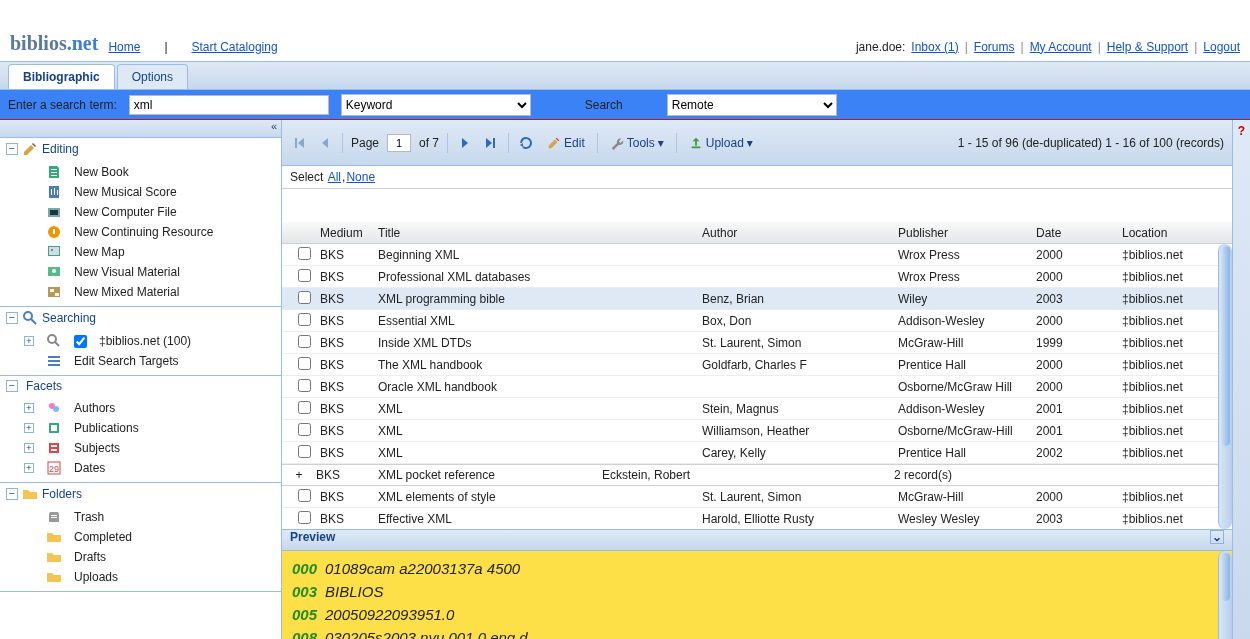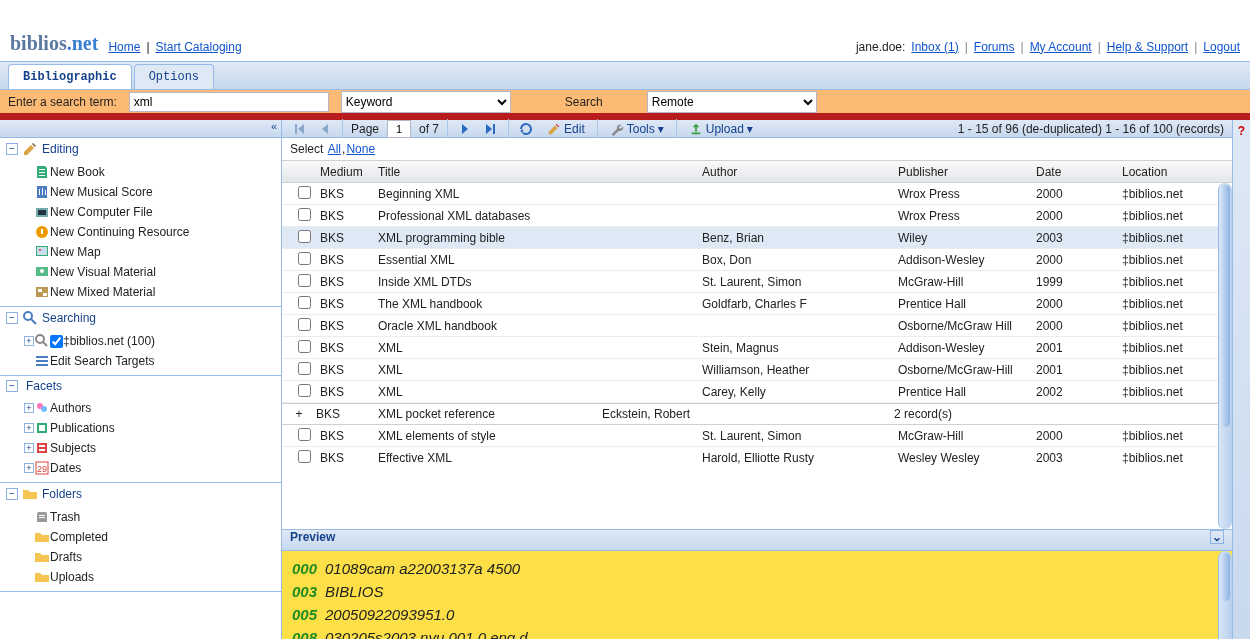"Home" .header-links { gap: 6px -> 24px }
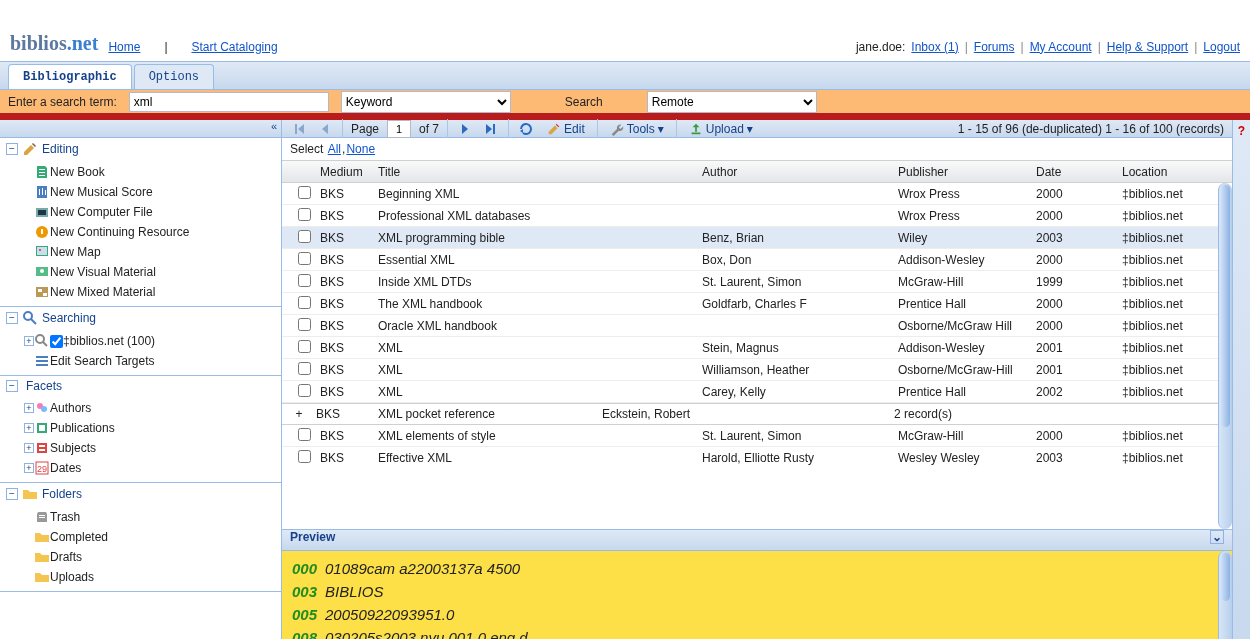"Bibliographic" .tab { font-family: Liberation Mono, monospace -> none }
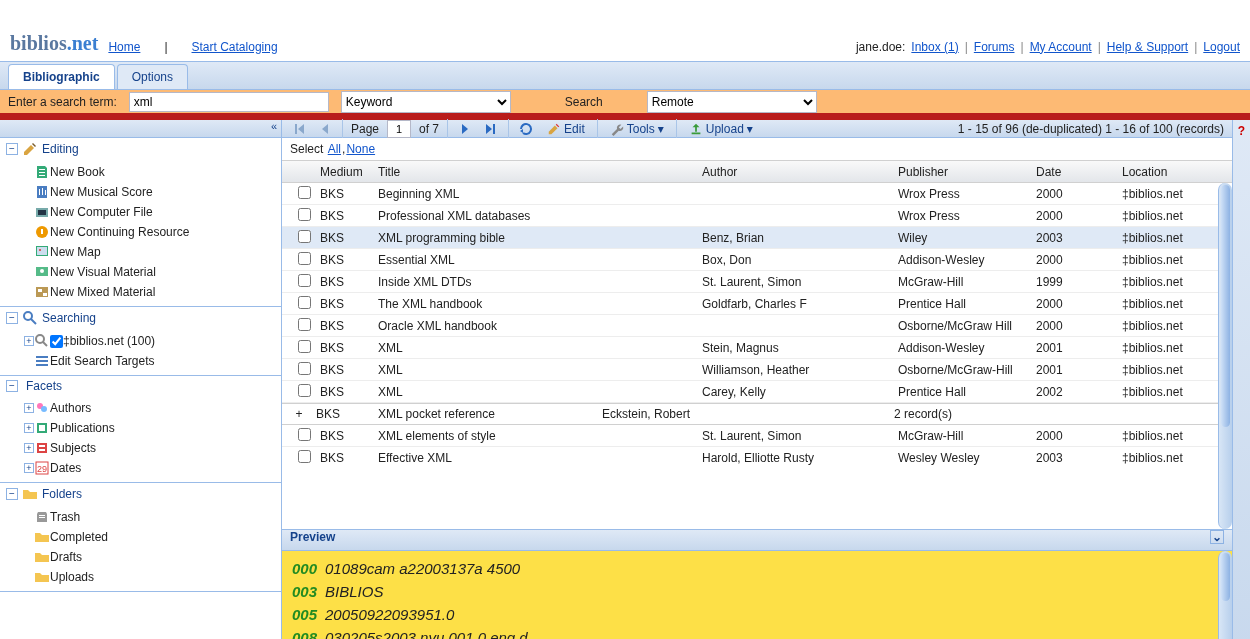"Enter a search term:" .searchbar { background: #fdba74 -> #3b82f6; border-bottom: 7px solid #b91c1c -> 1px solid #b91c1c }
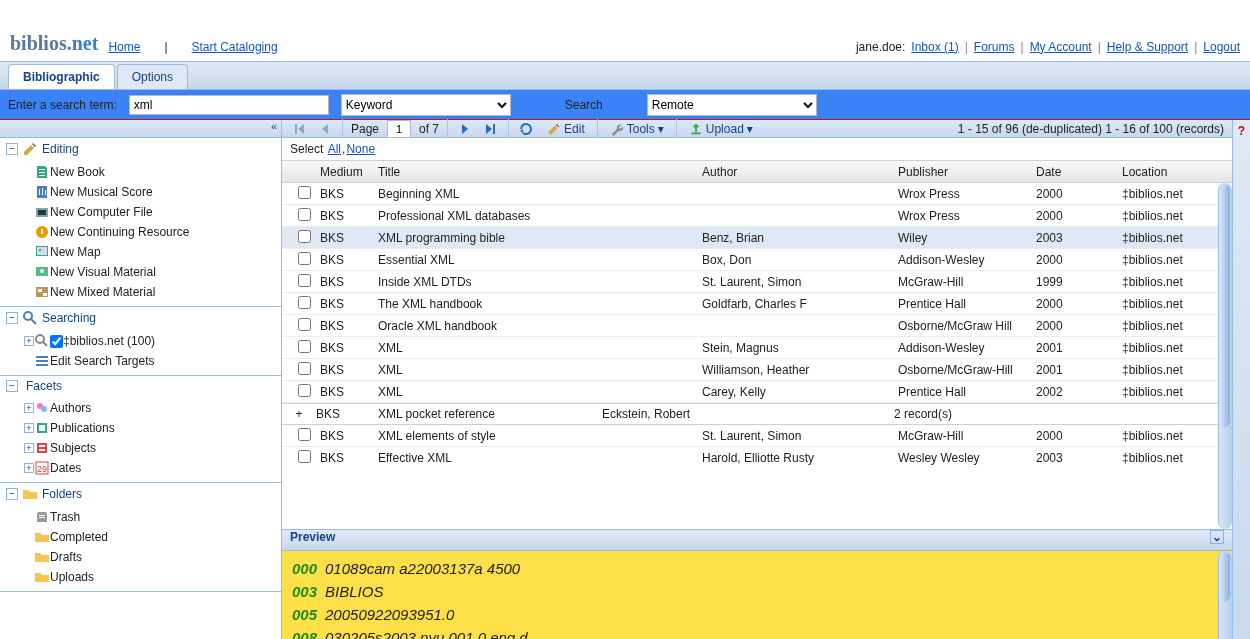"Keyword" select { width: 170px -> 190px }
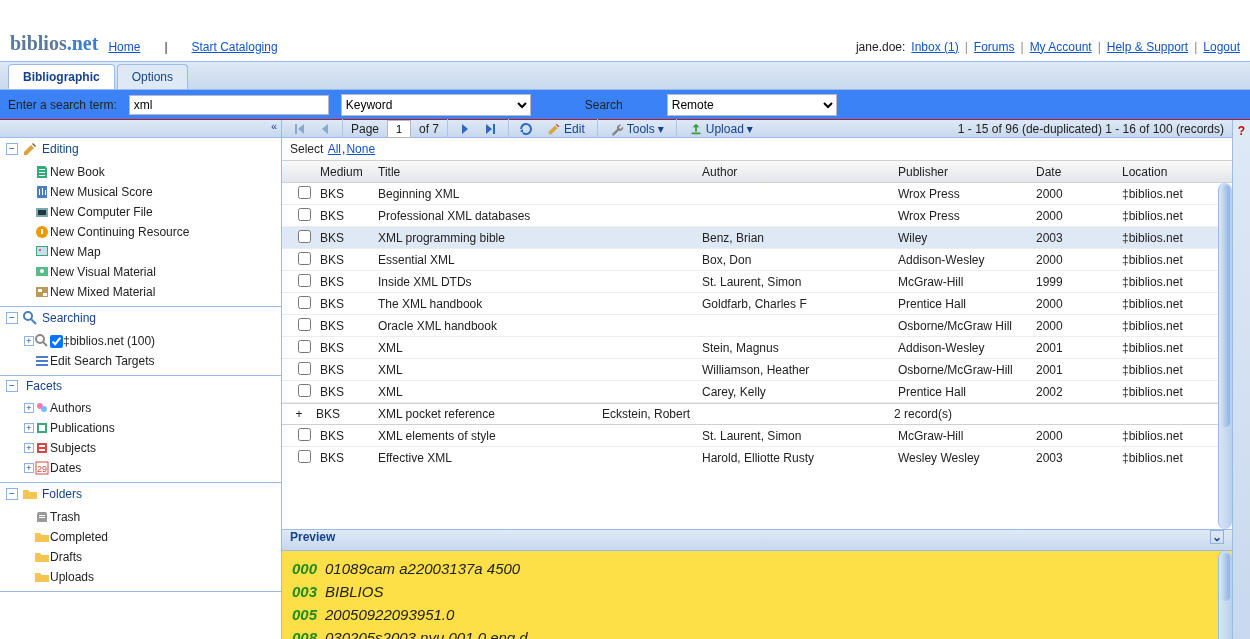"Page" .toolbar { height: 18px -> 46px }
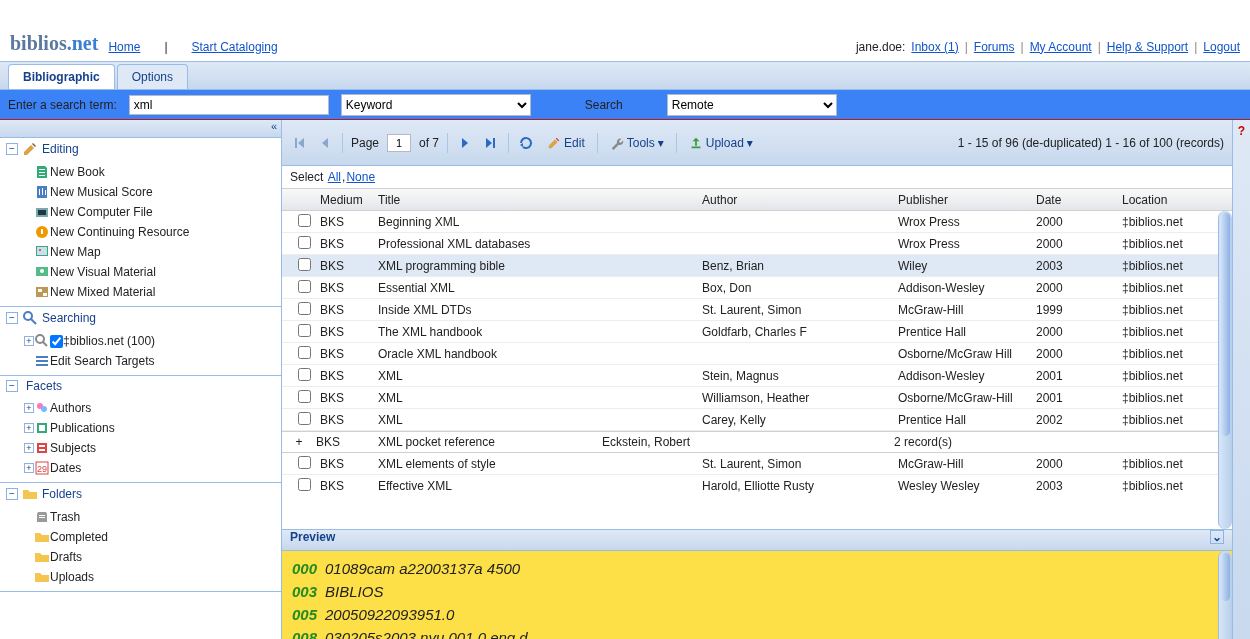"New Book" .tree-item { gap: 0 -> 12px }
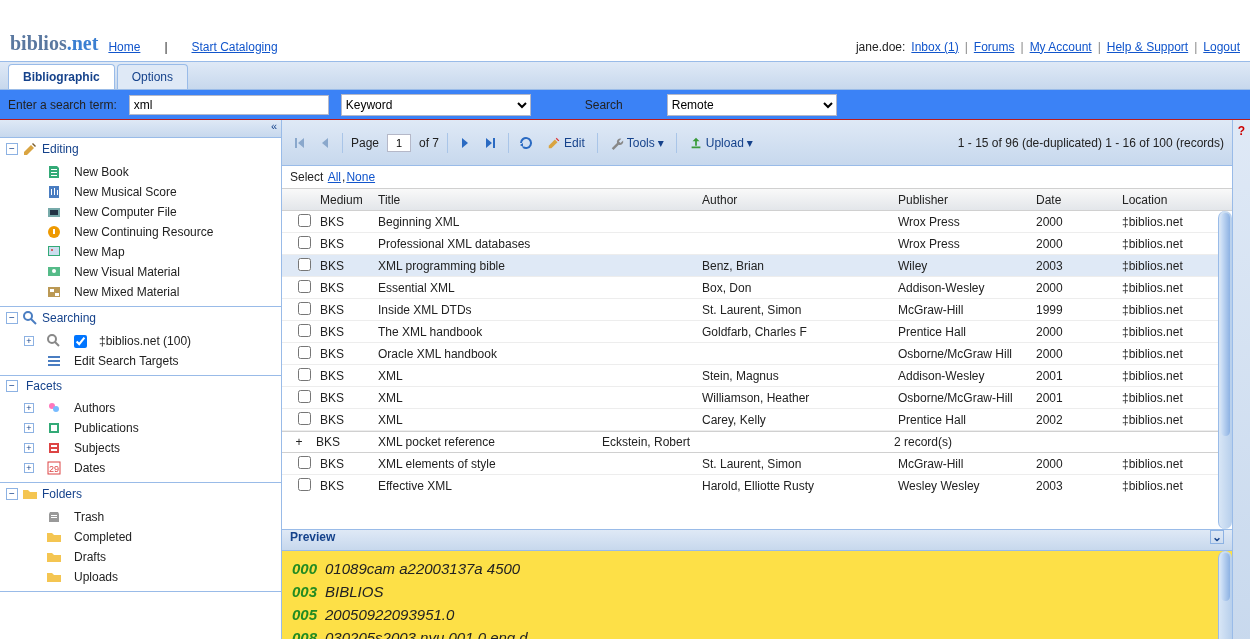"Medium" .grid { margin-top: none -> 33px }
